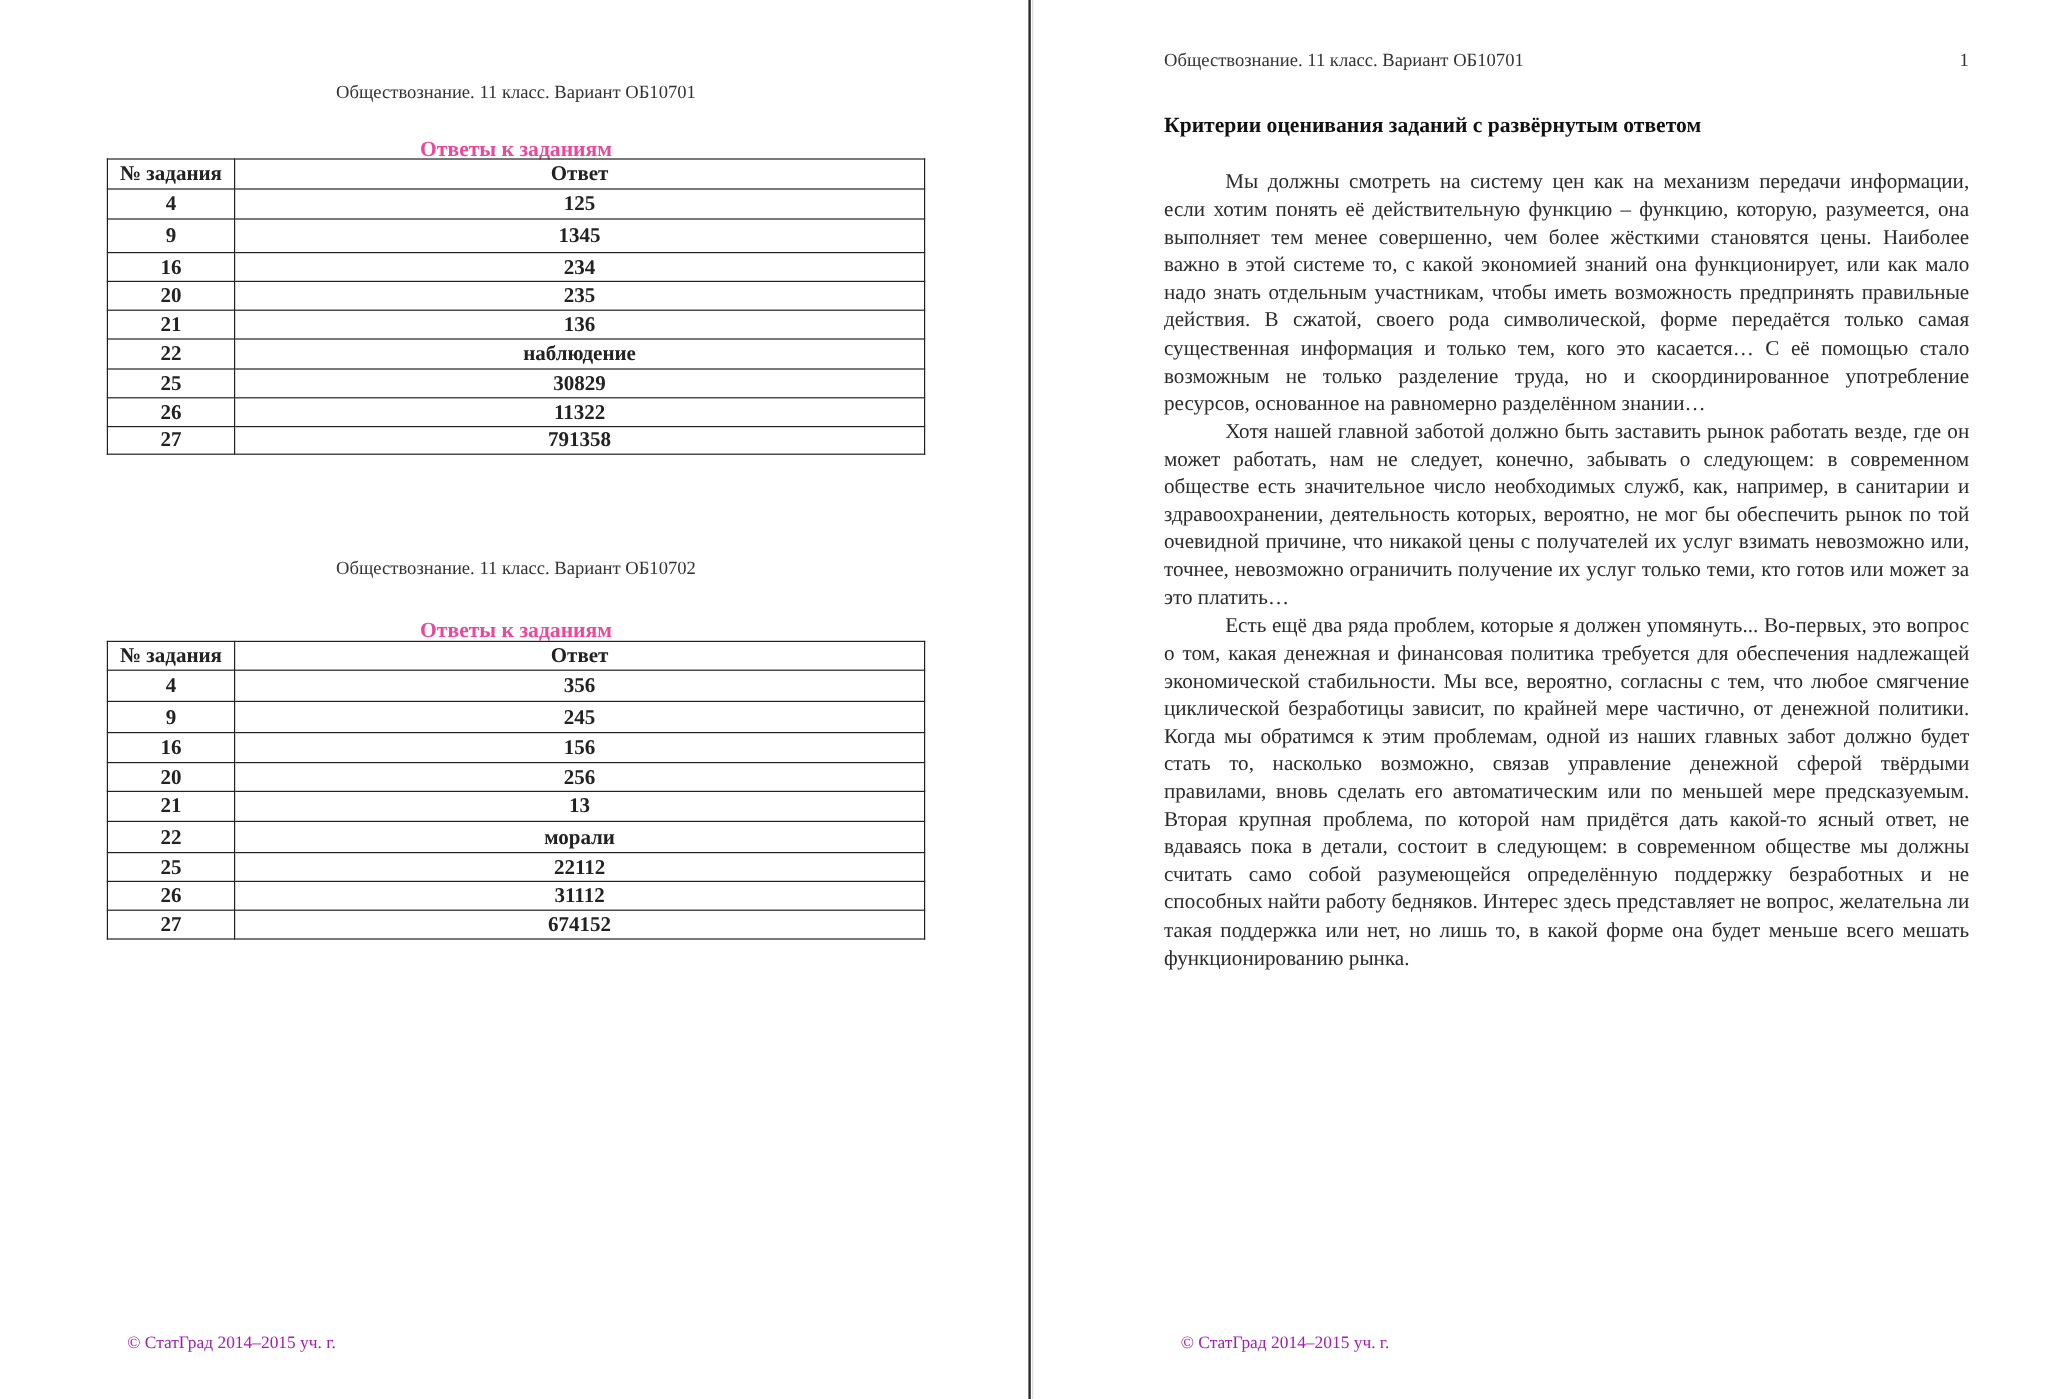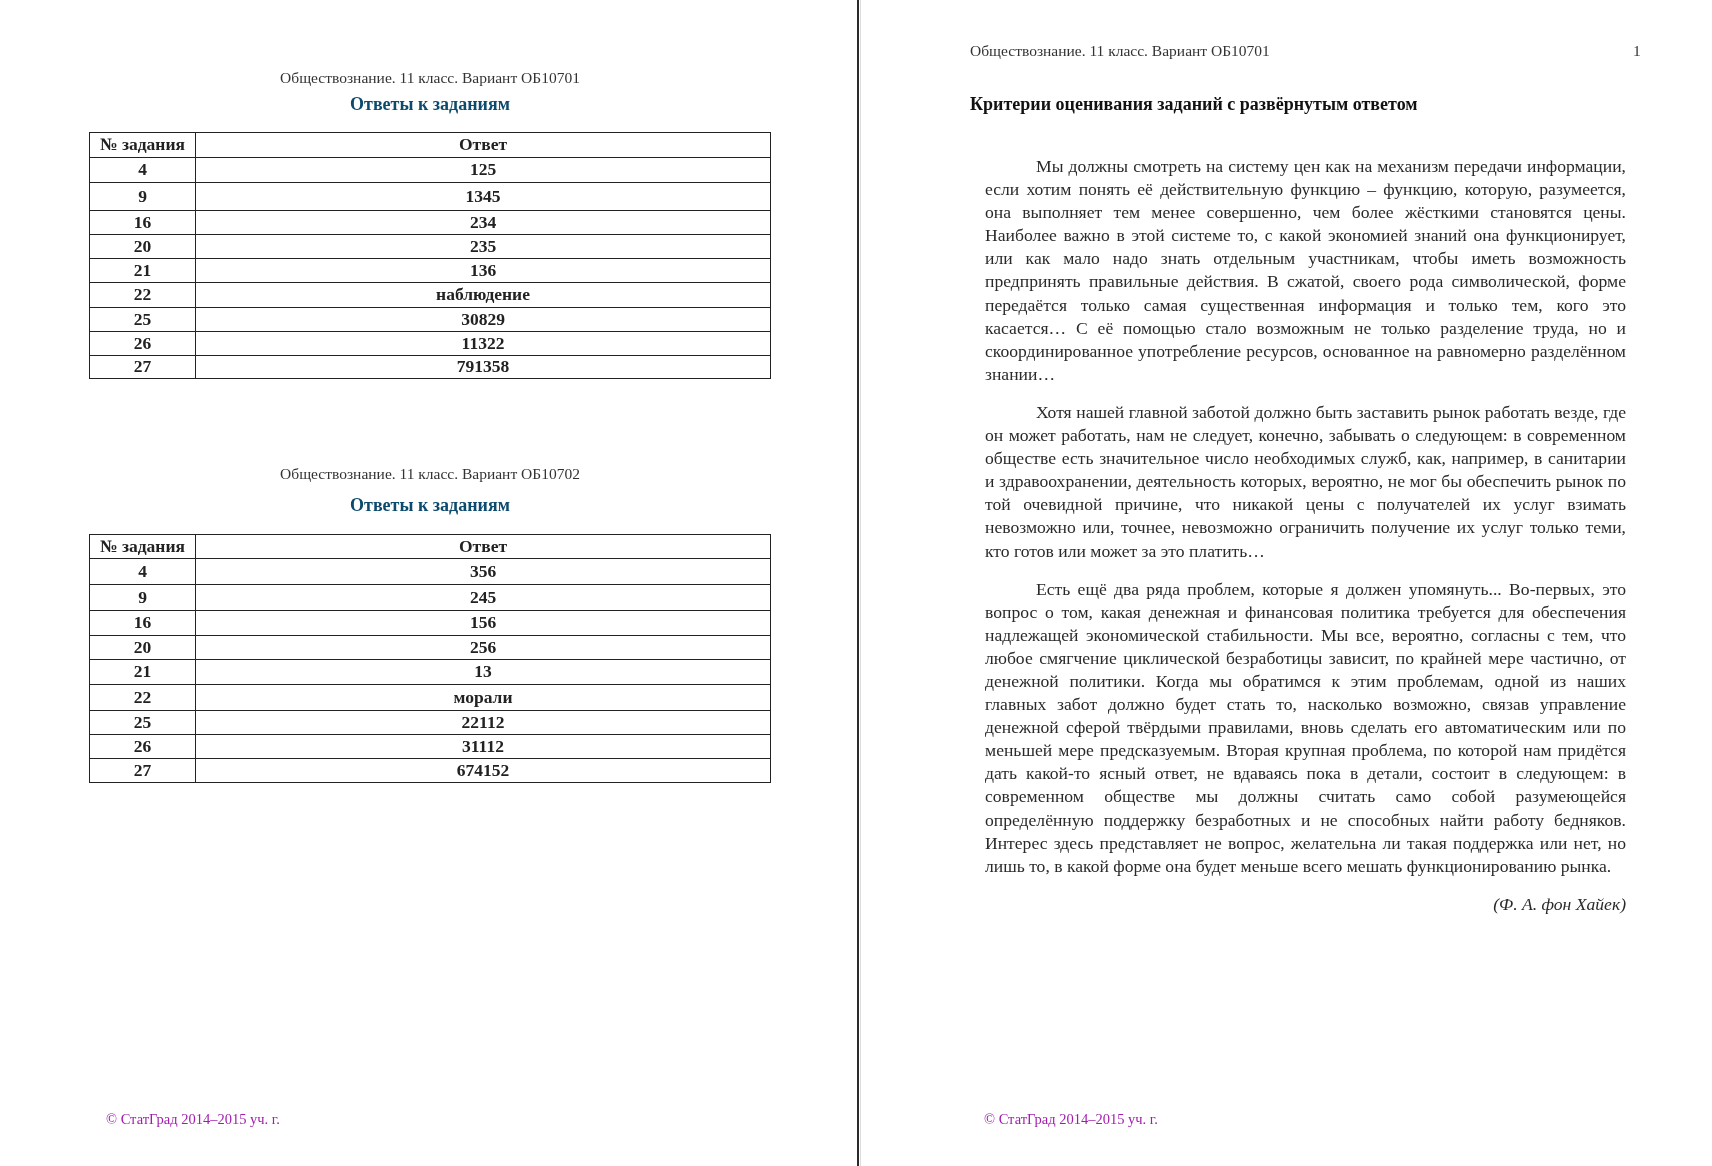"Ответы к заданиям" .section-title { color: #0c4a6e -> #ec4899; margin-top: none -> 20px }
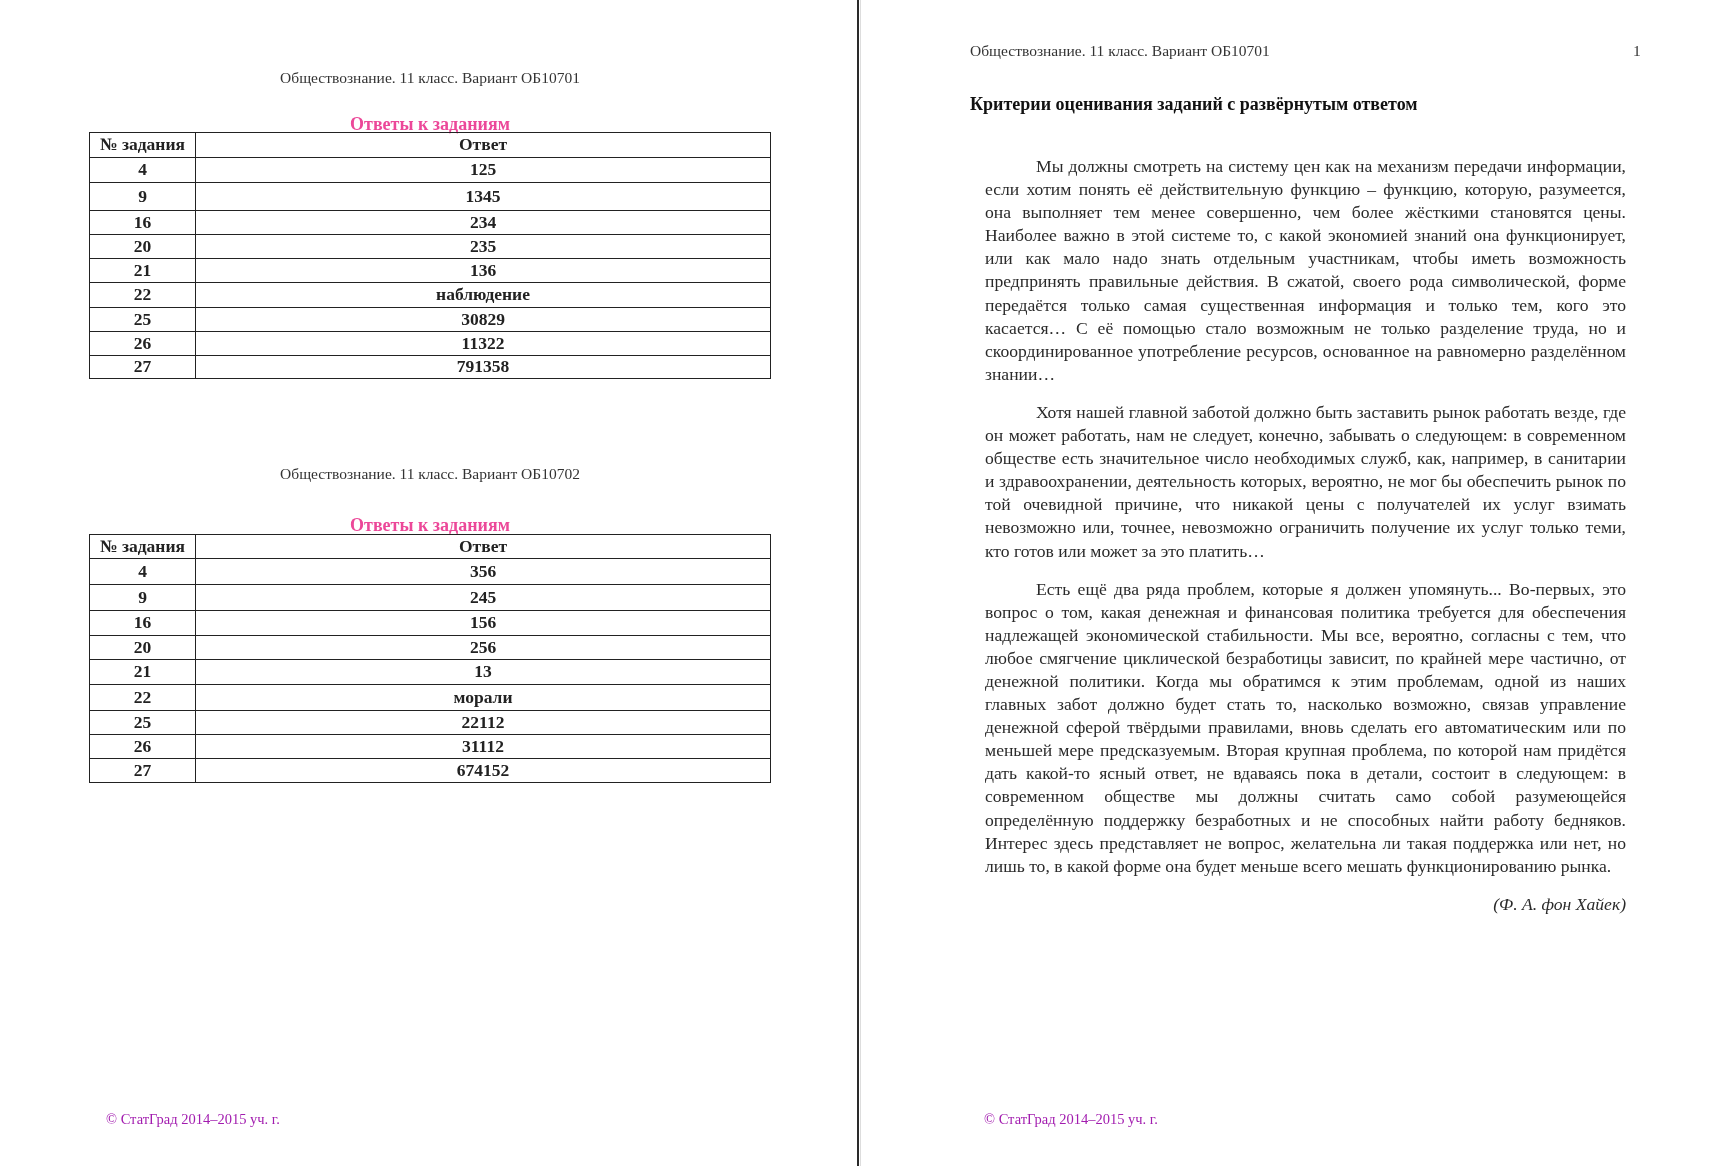"Мы должны смотреть на систему" .rp-body p { margin: 15px -> 0 }
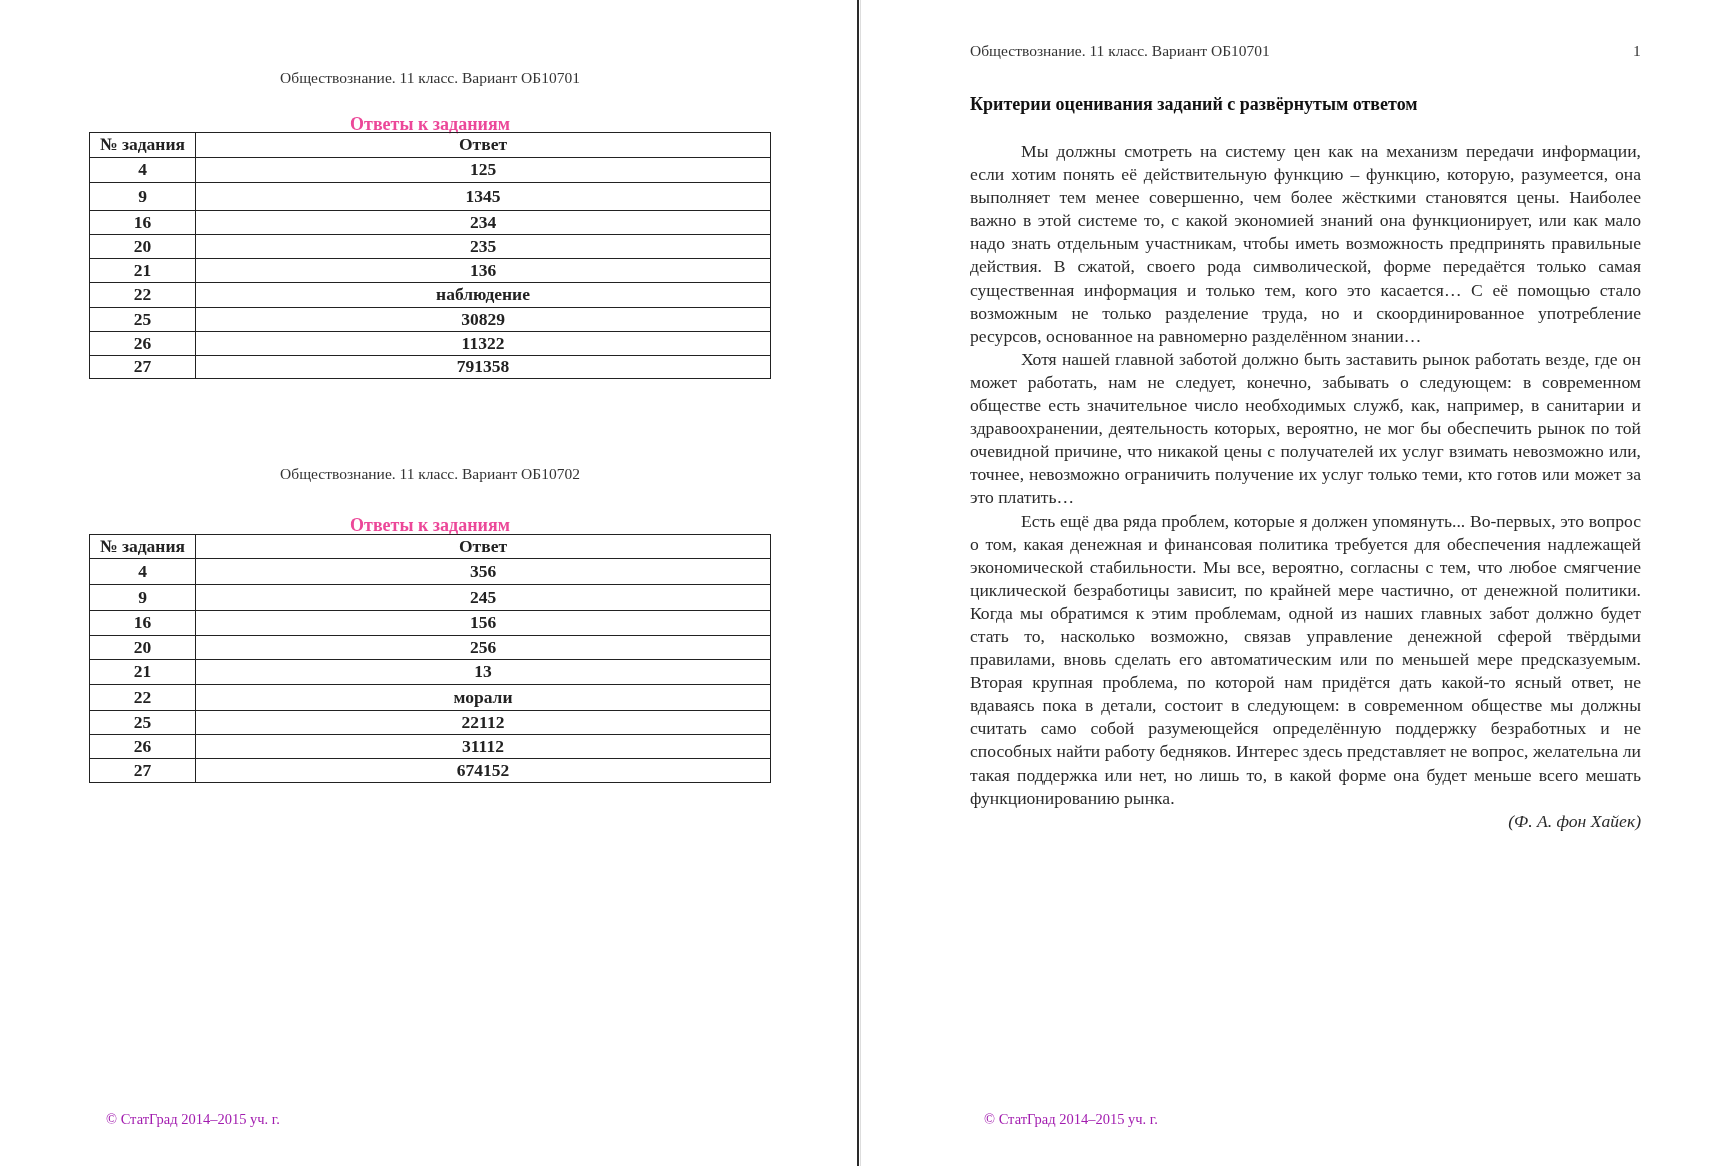"(Ф. А. фон Хайек)" p.rp-author { html: <p>(Ф. А. фон Хайек)</p> -> none }
